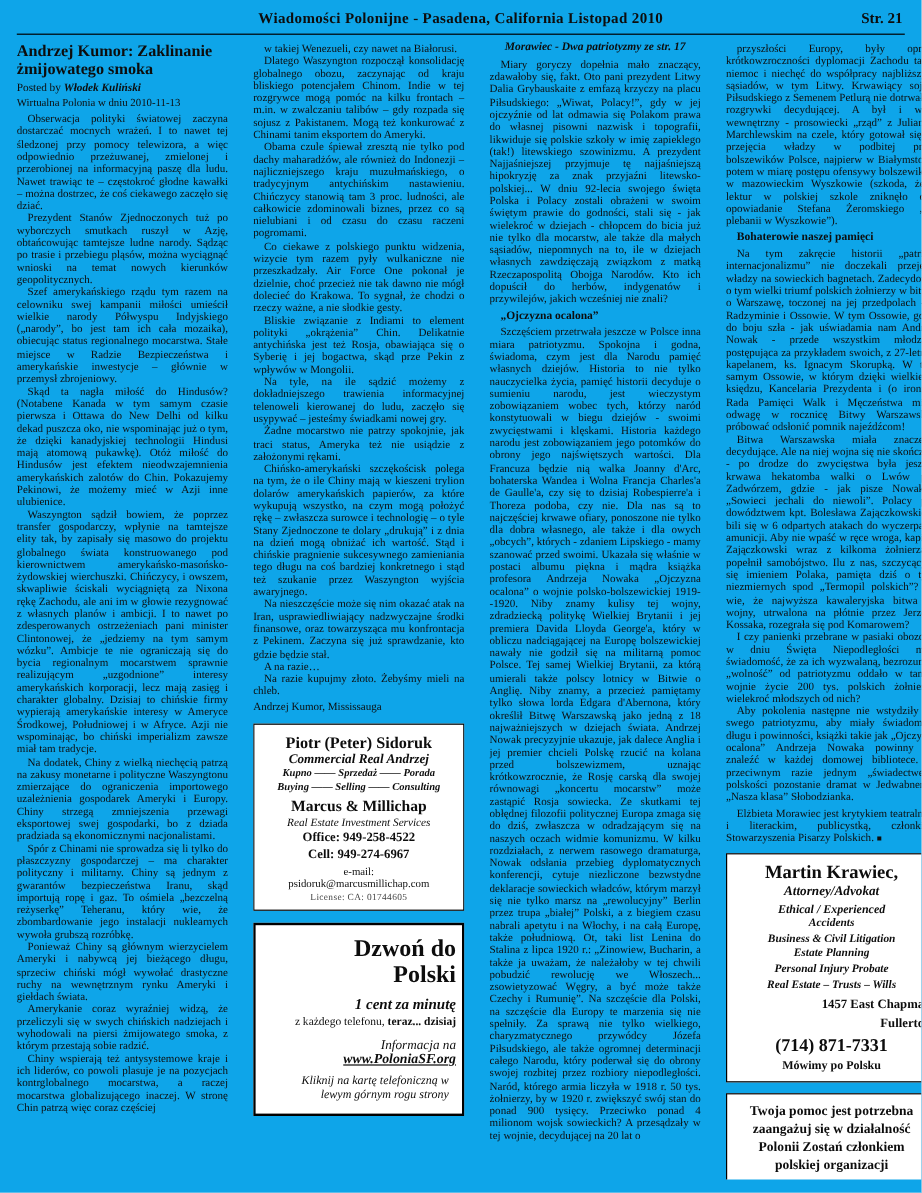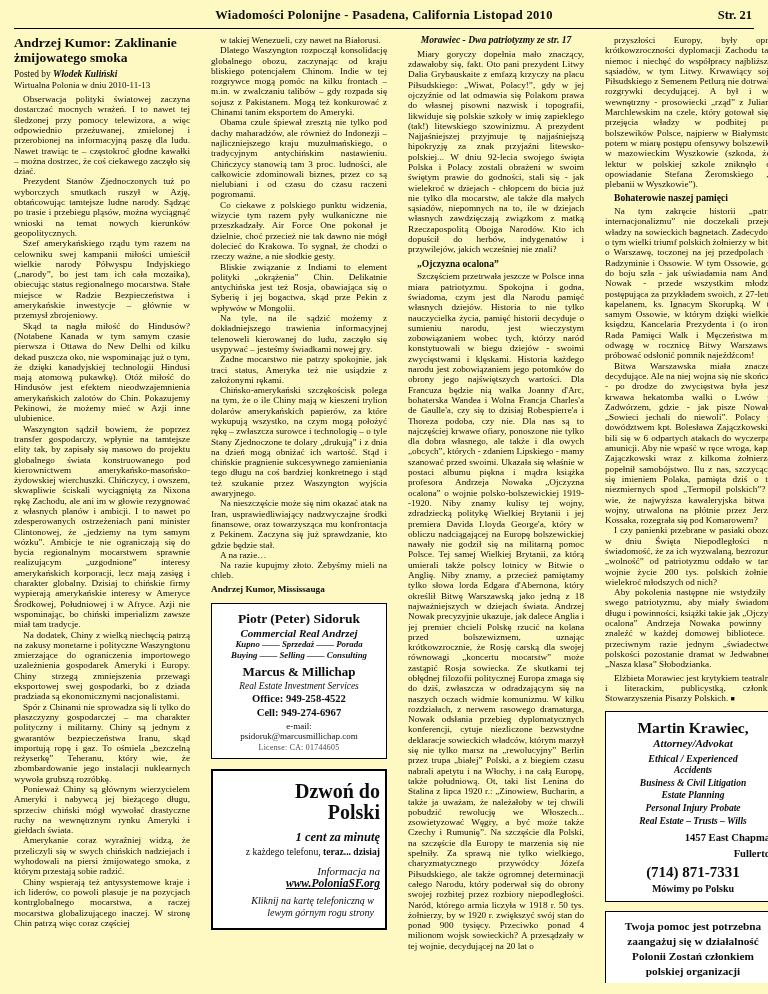"Wiadomości Polonijne - Pasadena," .page { background: #fef9c3 -> #0ea5e9 }
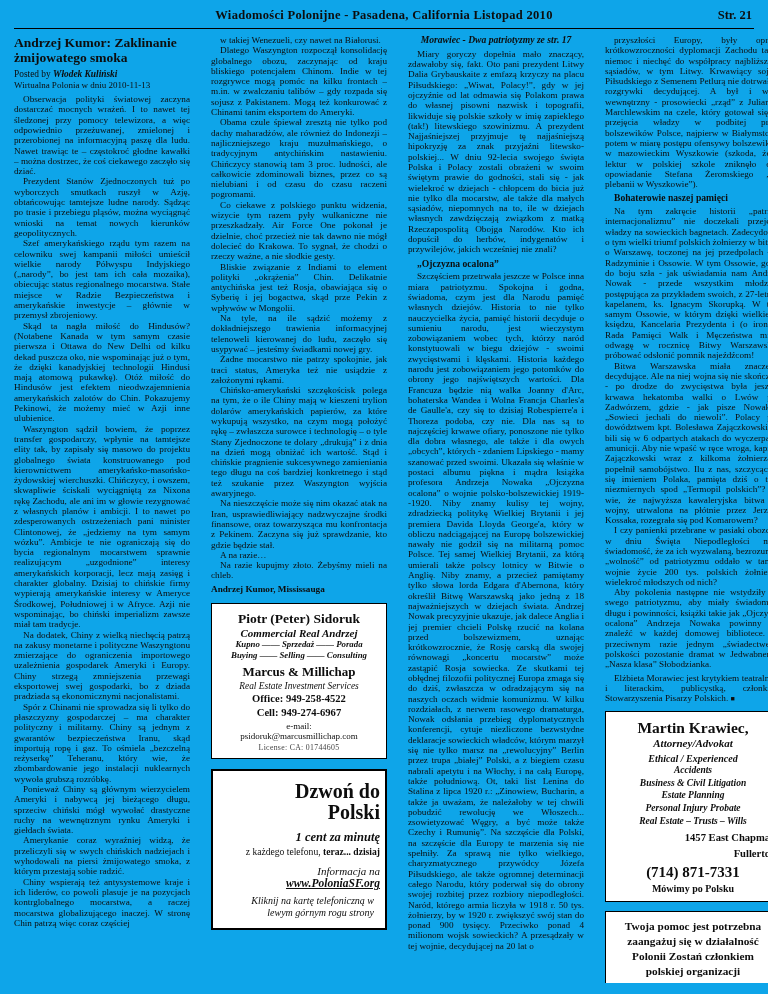"Andrzej Kumor, Mississauga" .signature { font-weight: bold -> normal }
